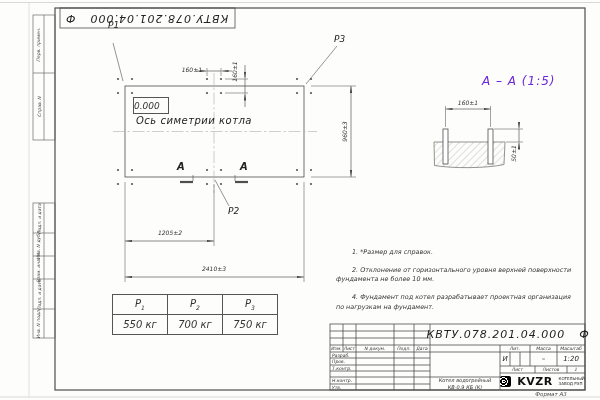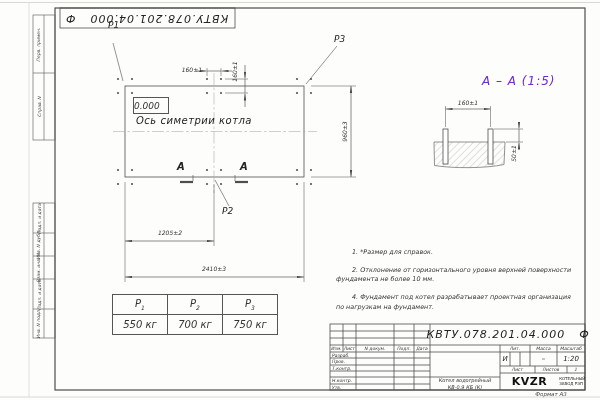"P2" div.plan-label { left: 222px -> 228px }
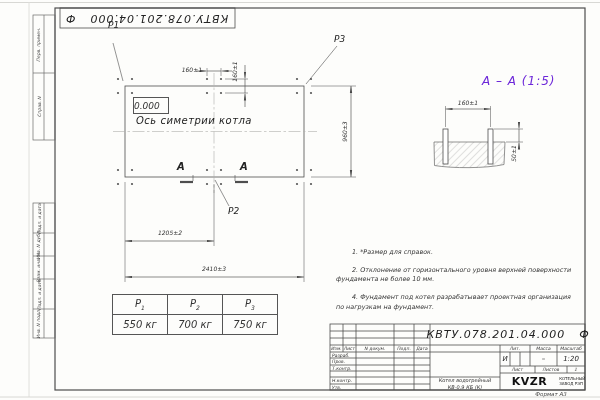"KVZR" .logo-area { gap: 12px -> 6px }
